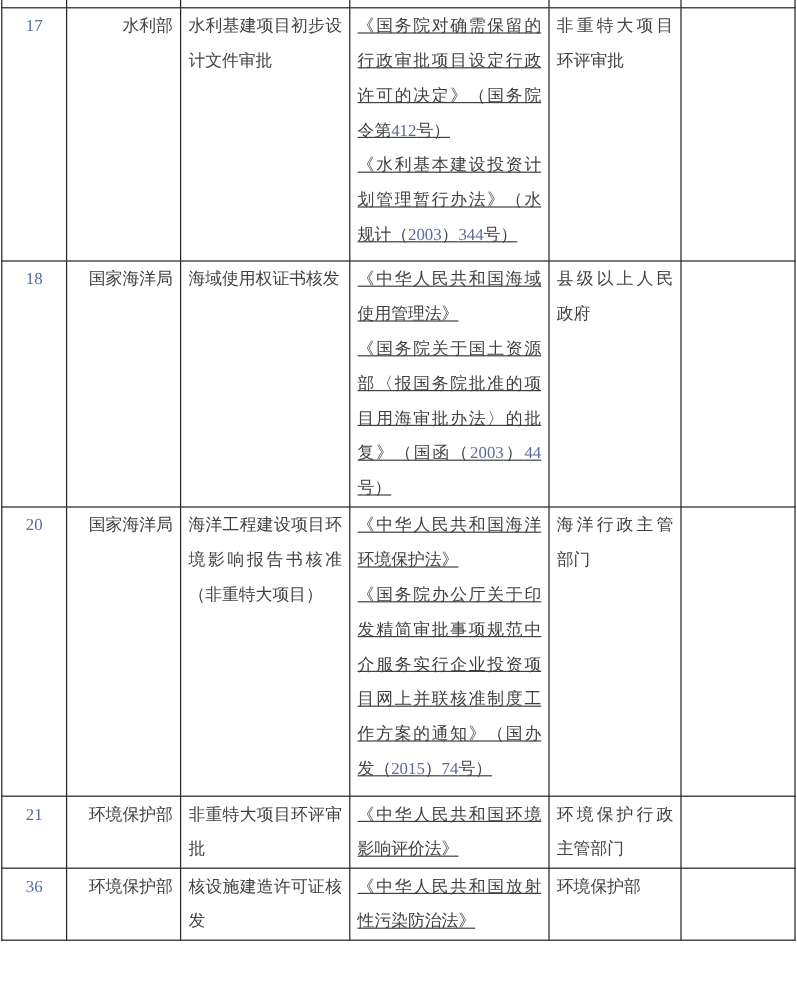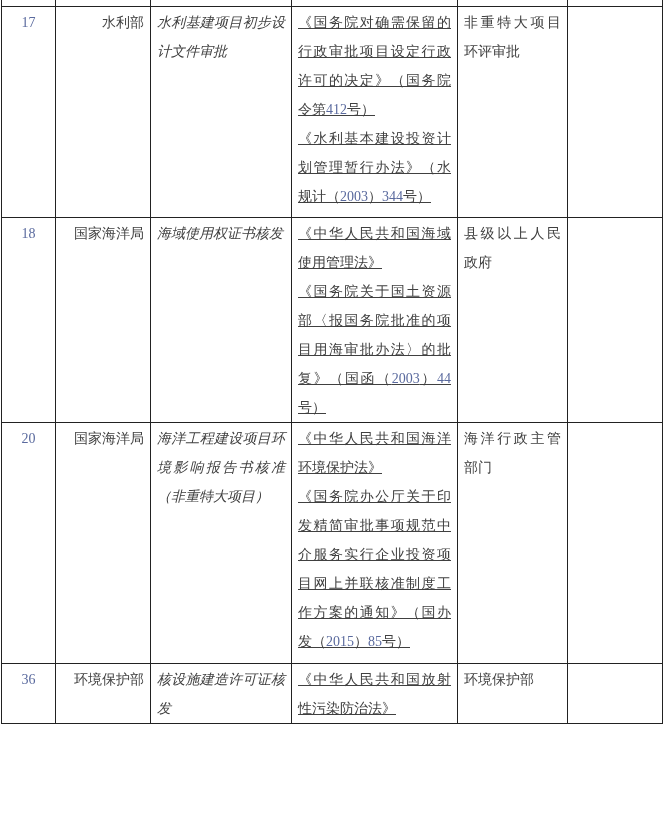"水利基建项目初步设计文件审批" td.c-item { font-style: italic -> none }
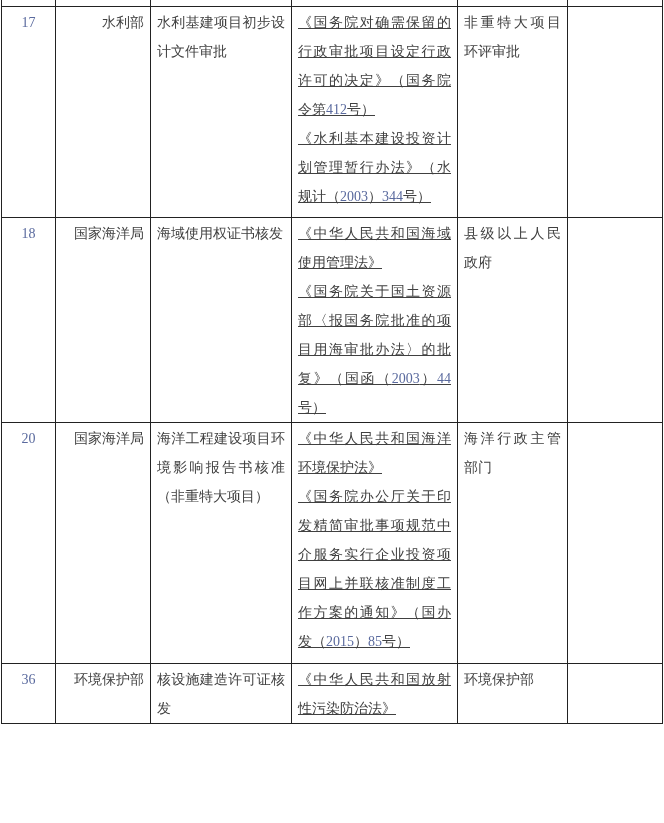"85" span.digit { text: 85 -> 74 }
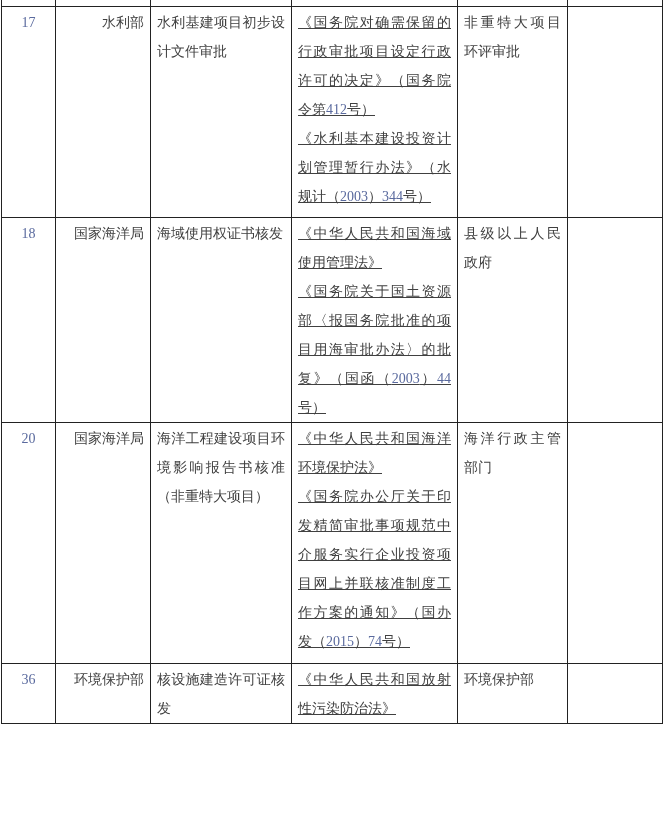"21" tr.rh-21 { html: none -> <tr> <td><span>21</span></td> <td>环境保护部</td> <td>非重特大项目环评审批</td> <td>《中华人民共和国环境影响评价法》</td> <td>环境保护行政主管部门</td> <td></td> </tr> }
